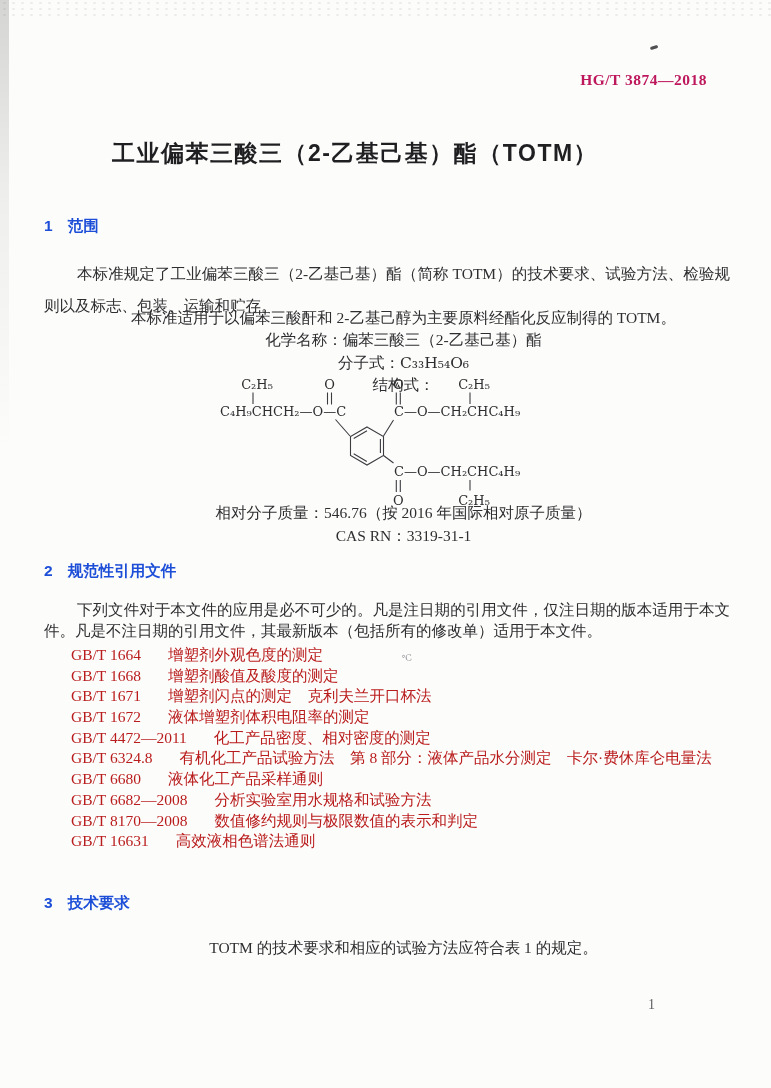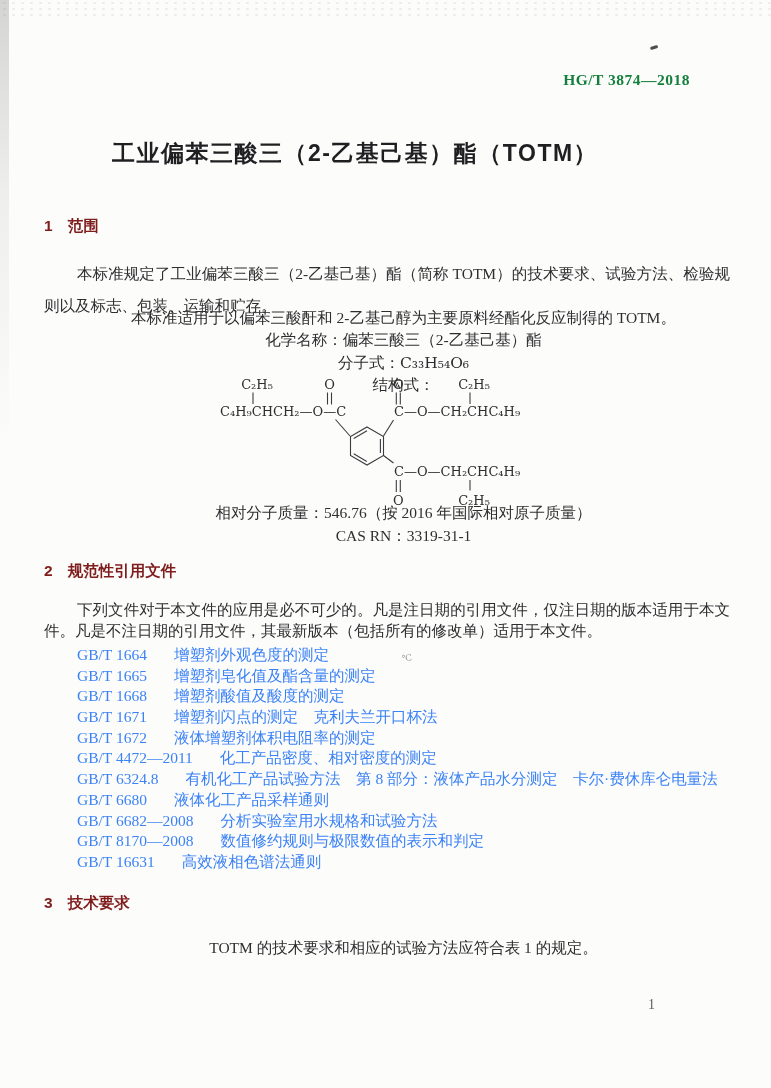"HG/T 3874—2018" .header-code { color: #15803d -> #be185d; right: 81px -> 64px }
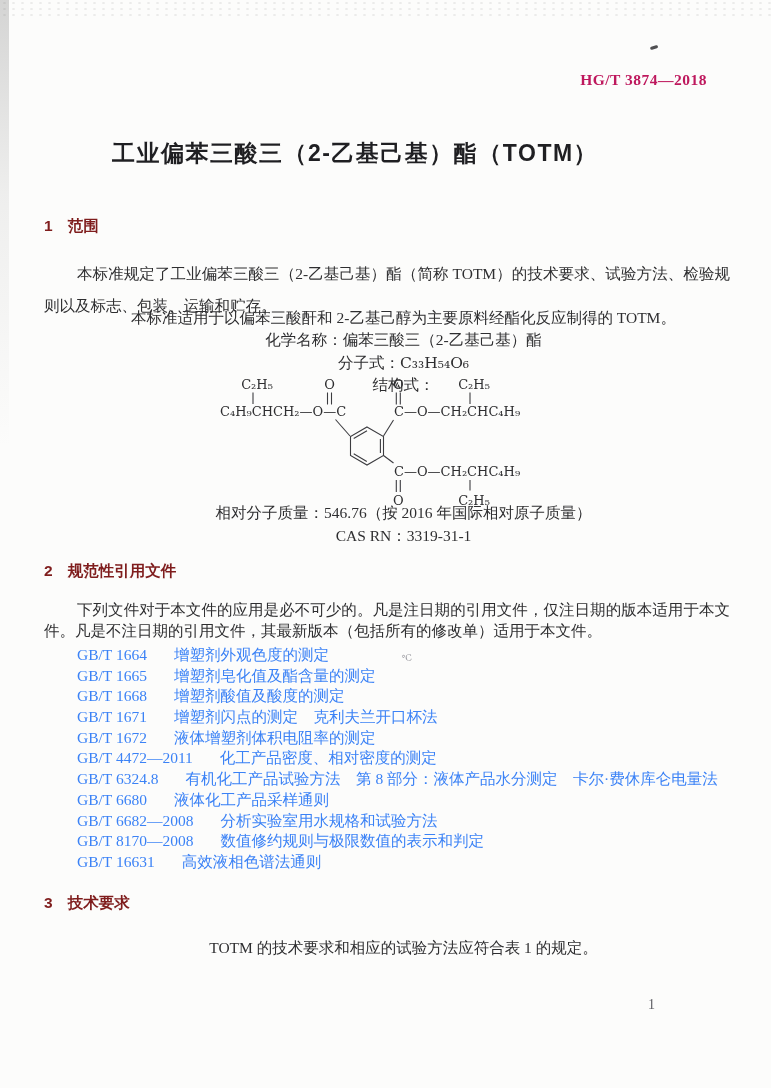"1 范围" .sec-heading { color: #7f1d1d -> #1d4ed8 }
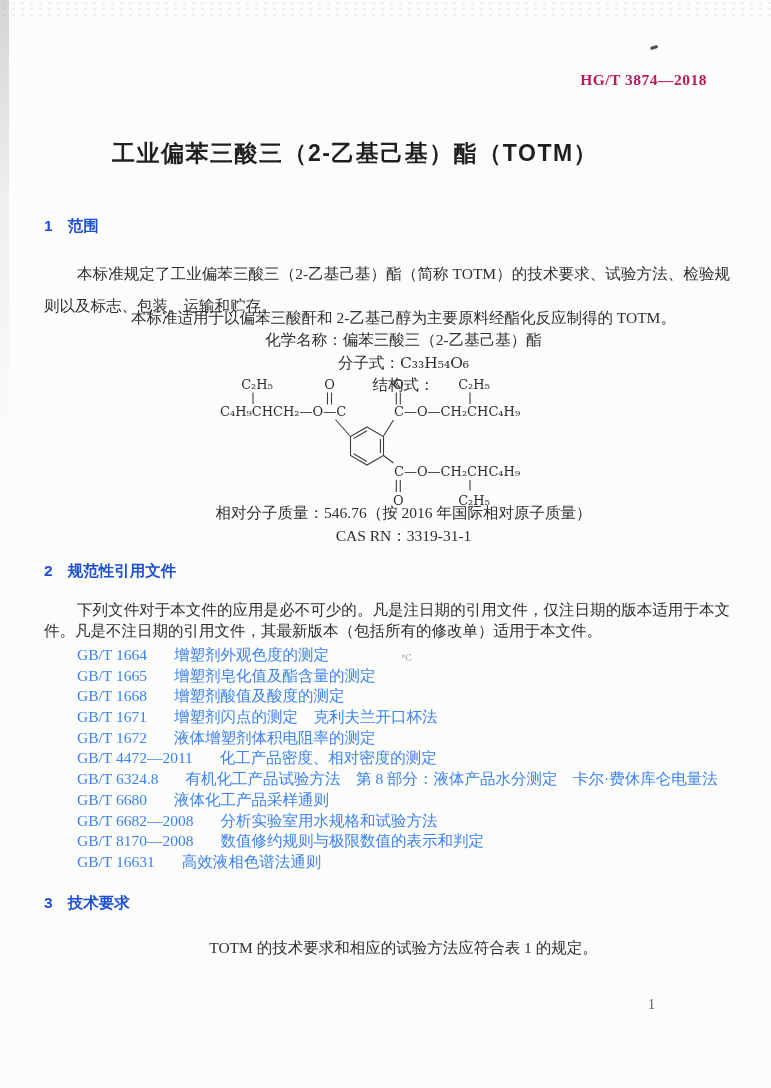"GB/T 1664 增塑剂外观色度的测定" .ref-list { color: #3b82f6 -> #b91c1c; left: 44px -> 38px }
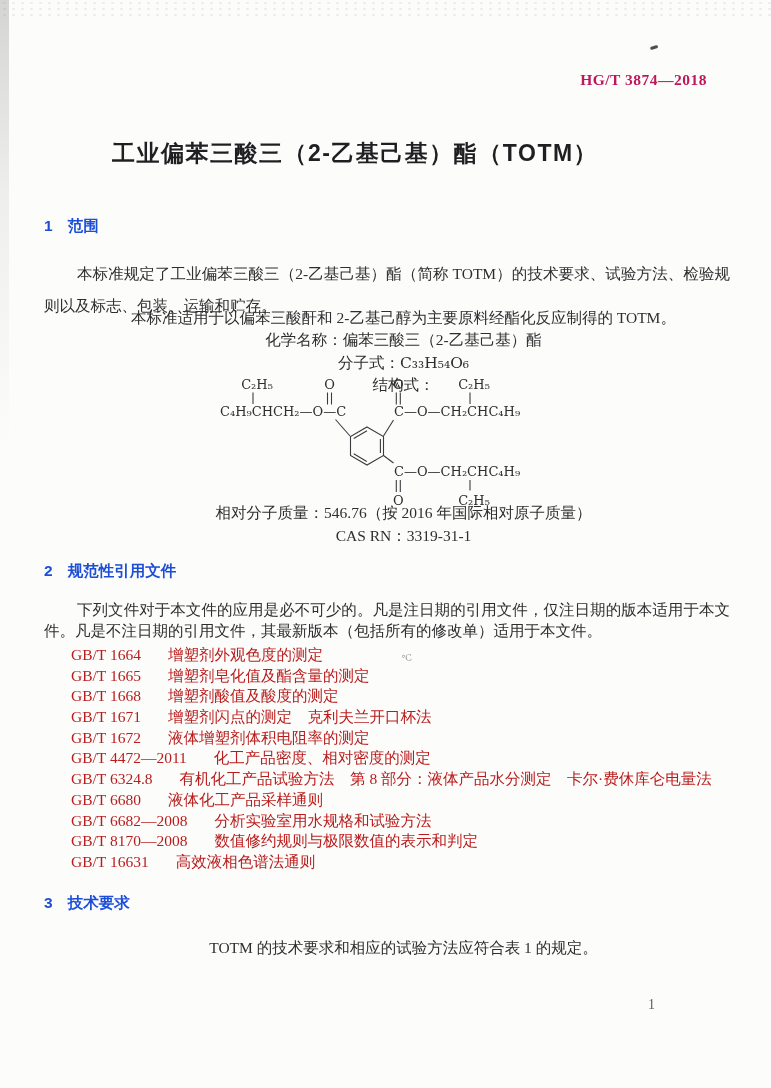"GB/T 1665 增塑剂皂化值及酯含量的测定" div.ref-row { html: <div><span>GB/T 1665</span><span>增塑剂皂化值及酯含量的测定</span></div> -> none }
